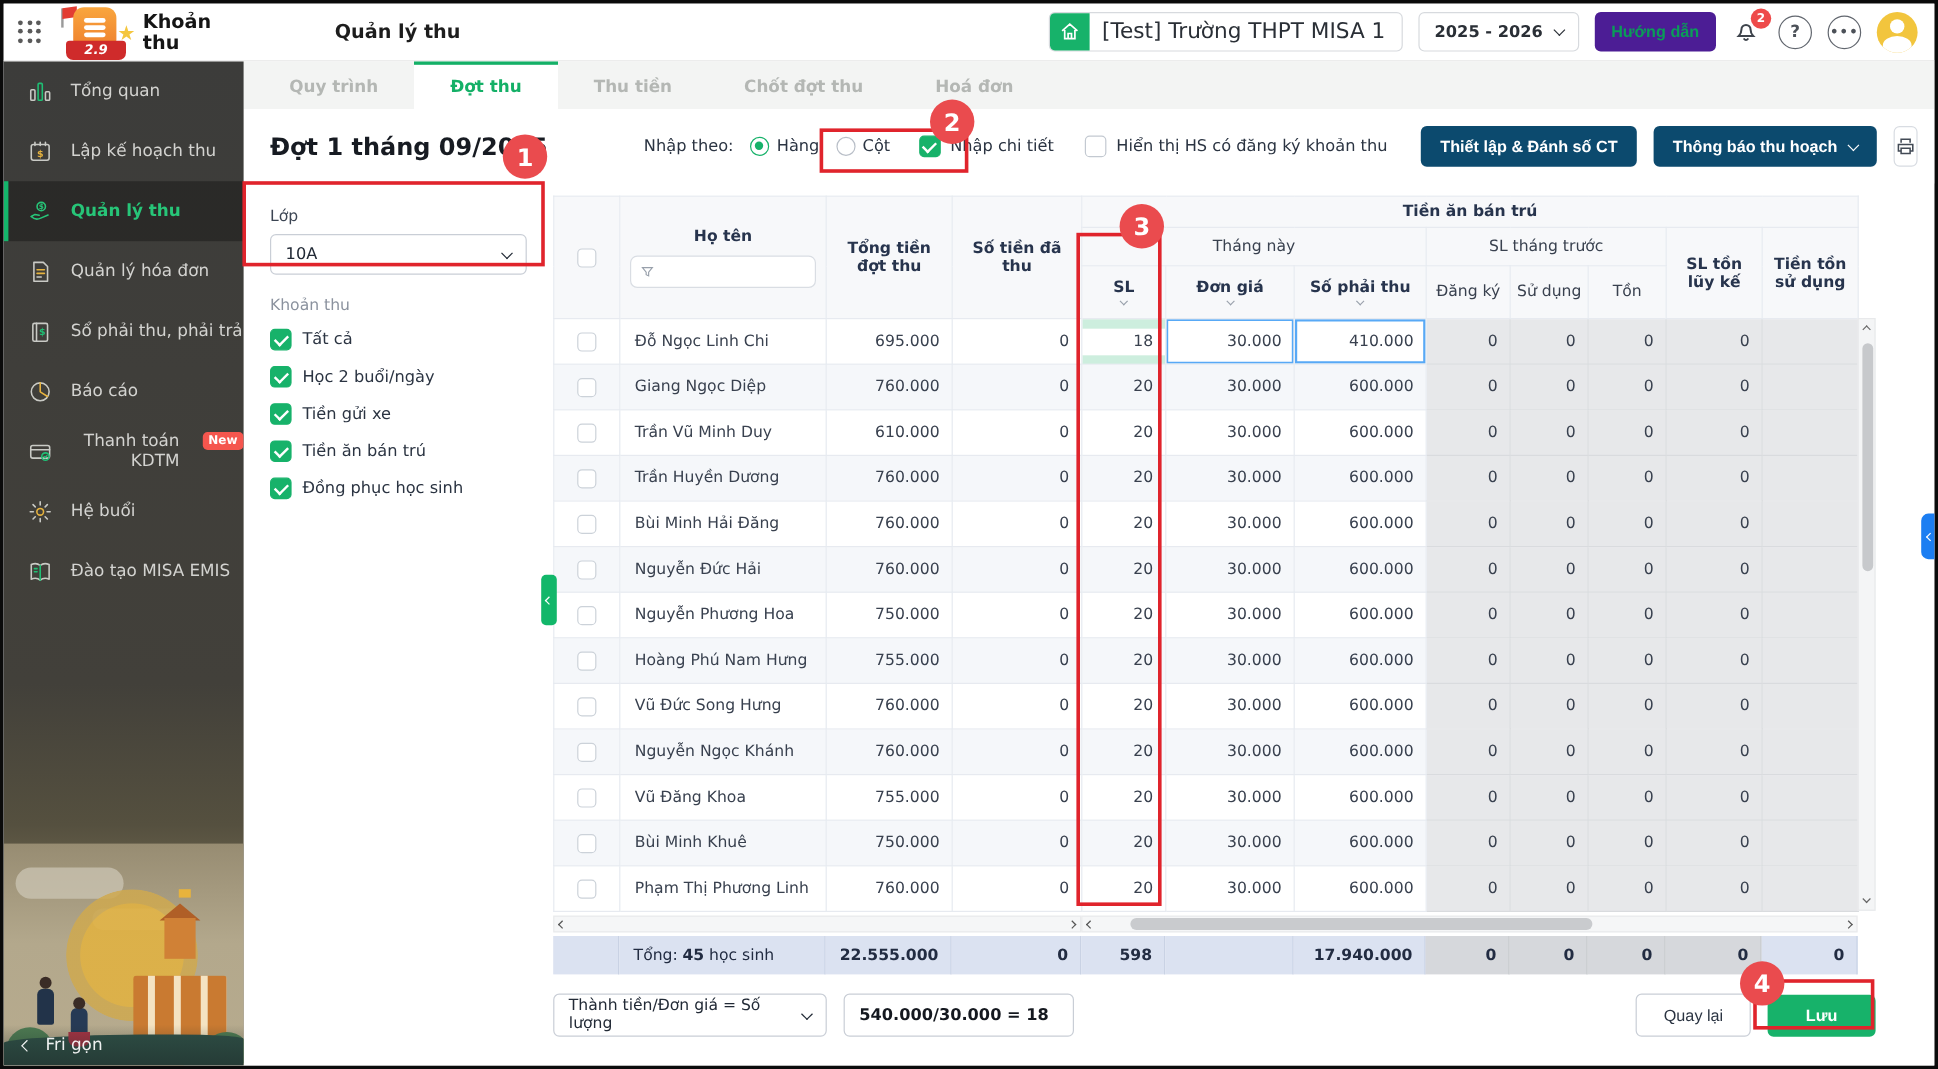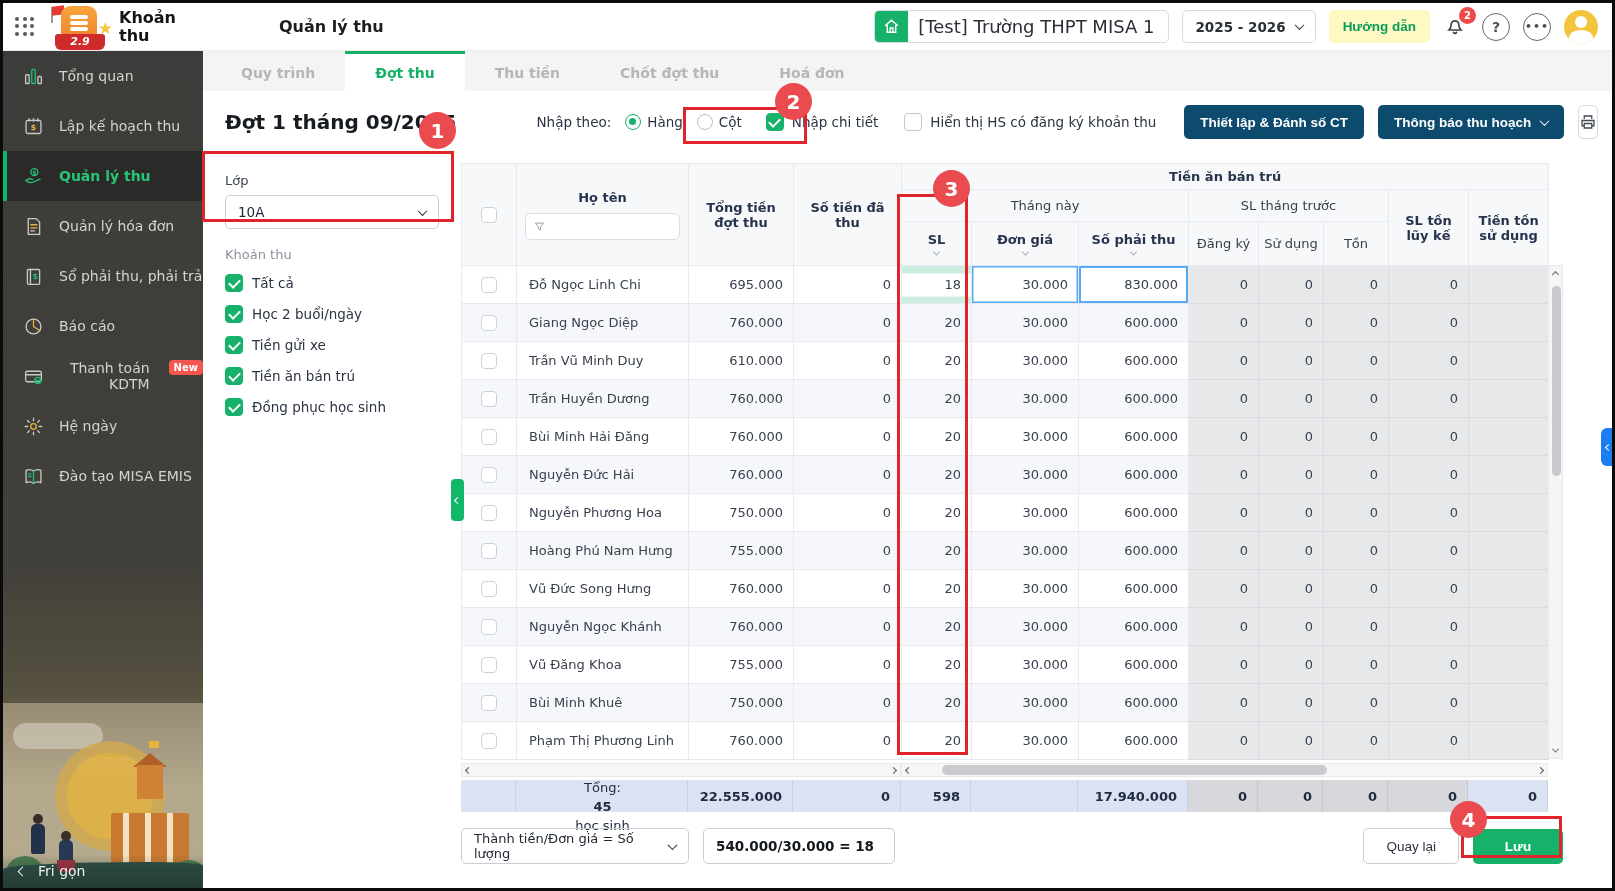"Hướng dẫn" .help-btn { background: #fef9c3 -> #4c1d95 }
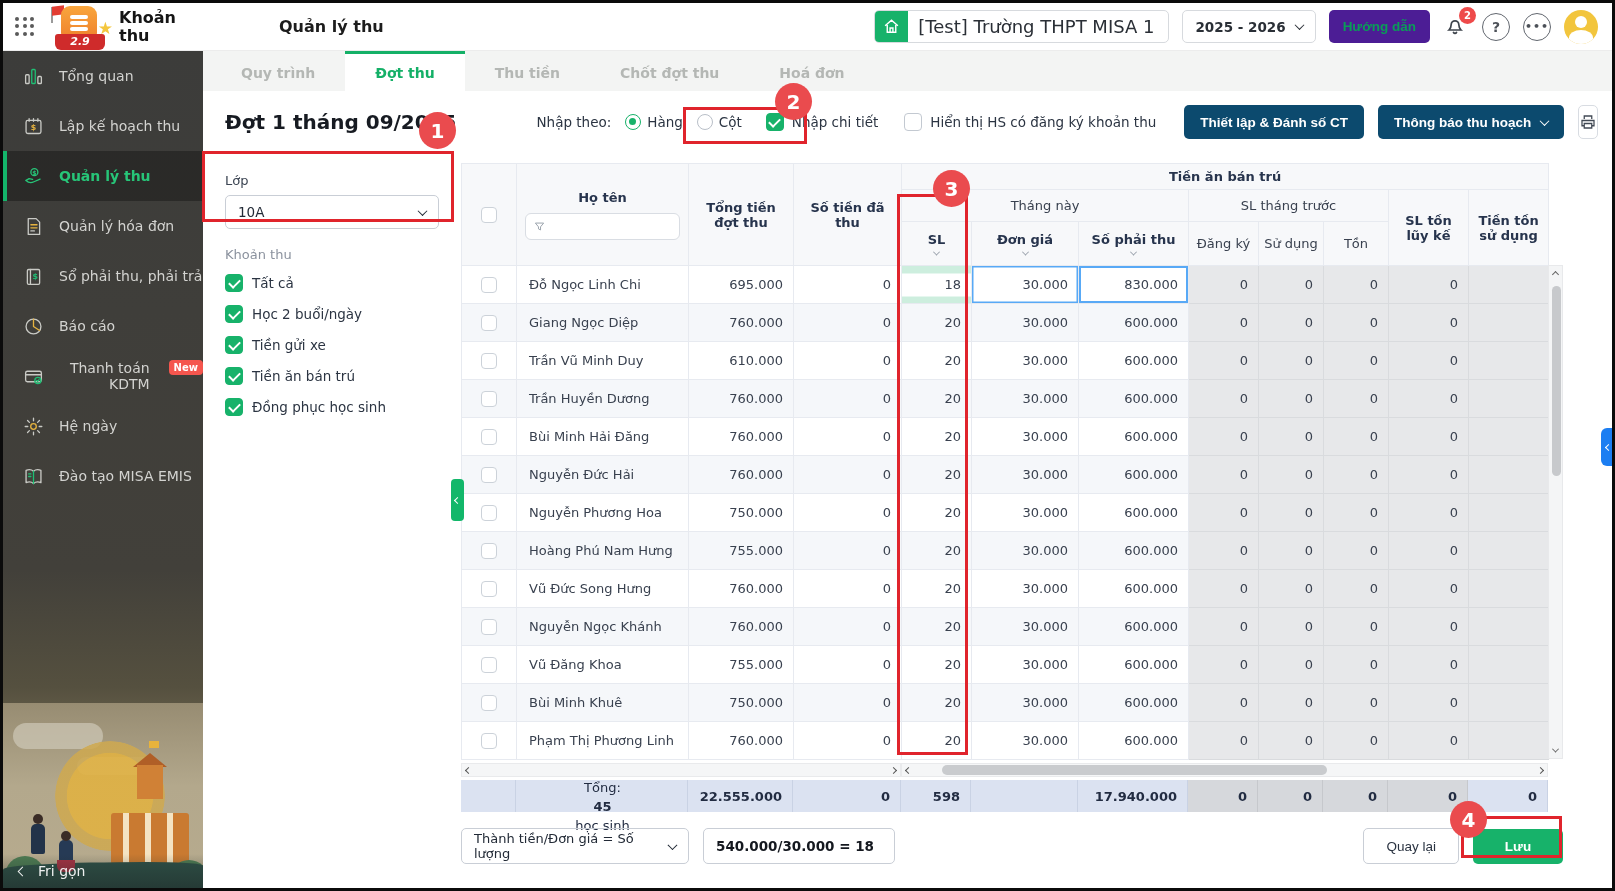"830.000" td.num { text: 830.000 -> 410.000 }
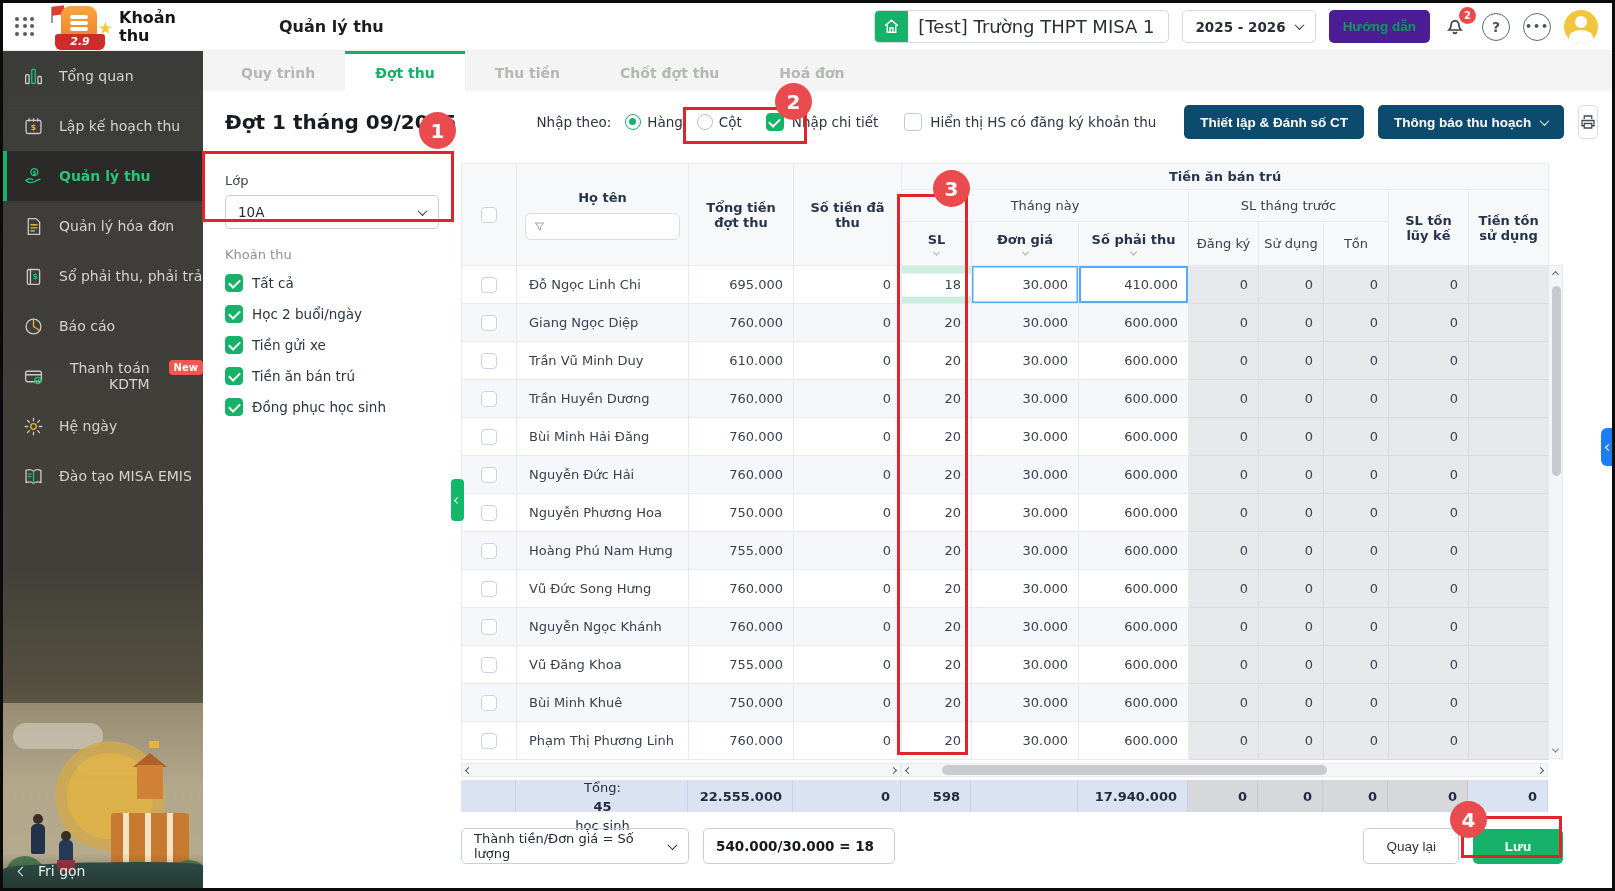"Hệ ngày" span.nav-label { text: ngày -> buổi }
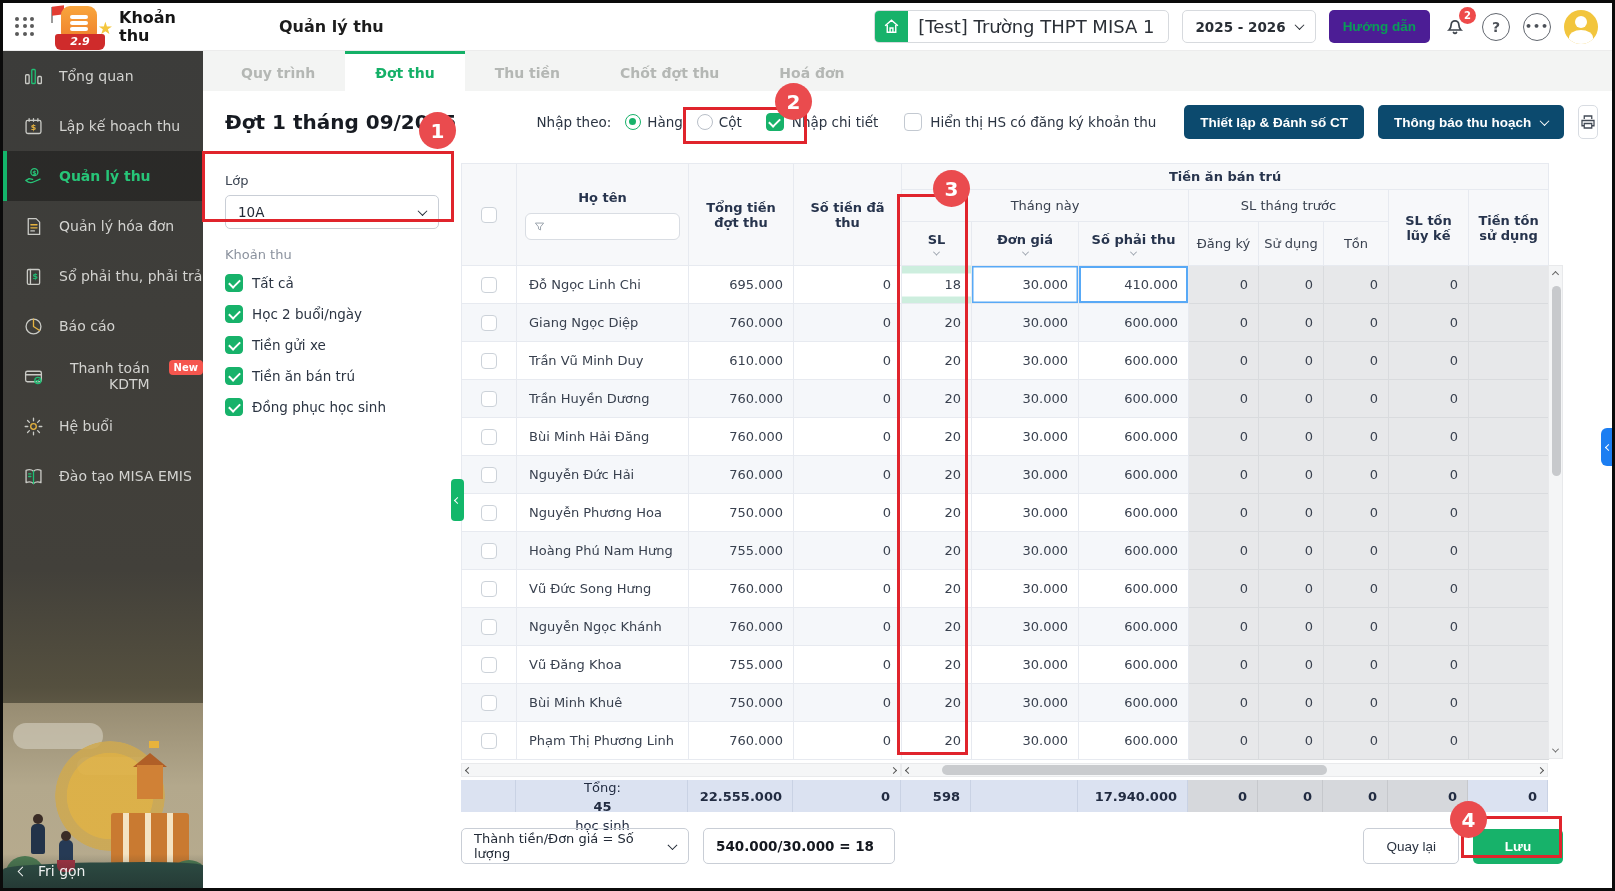"Tổng:" .w-name { flex-direction: column -> none }
